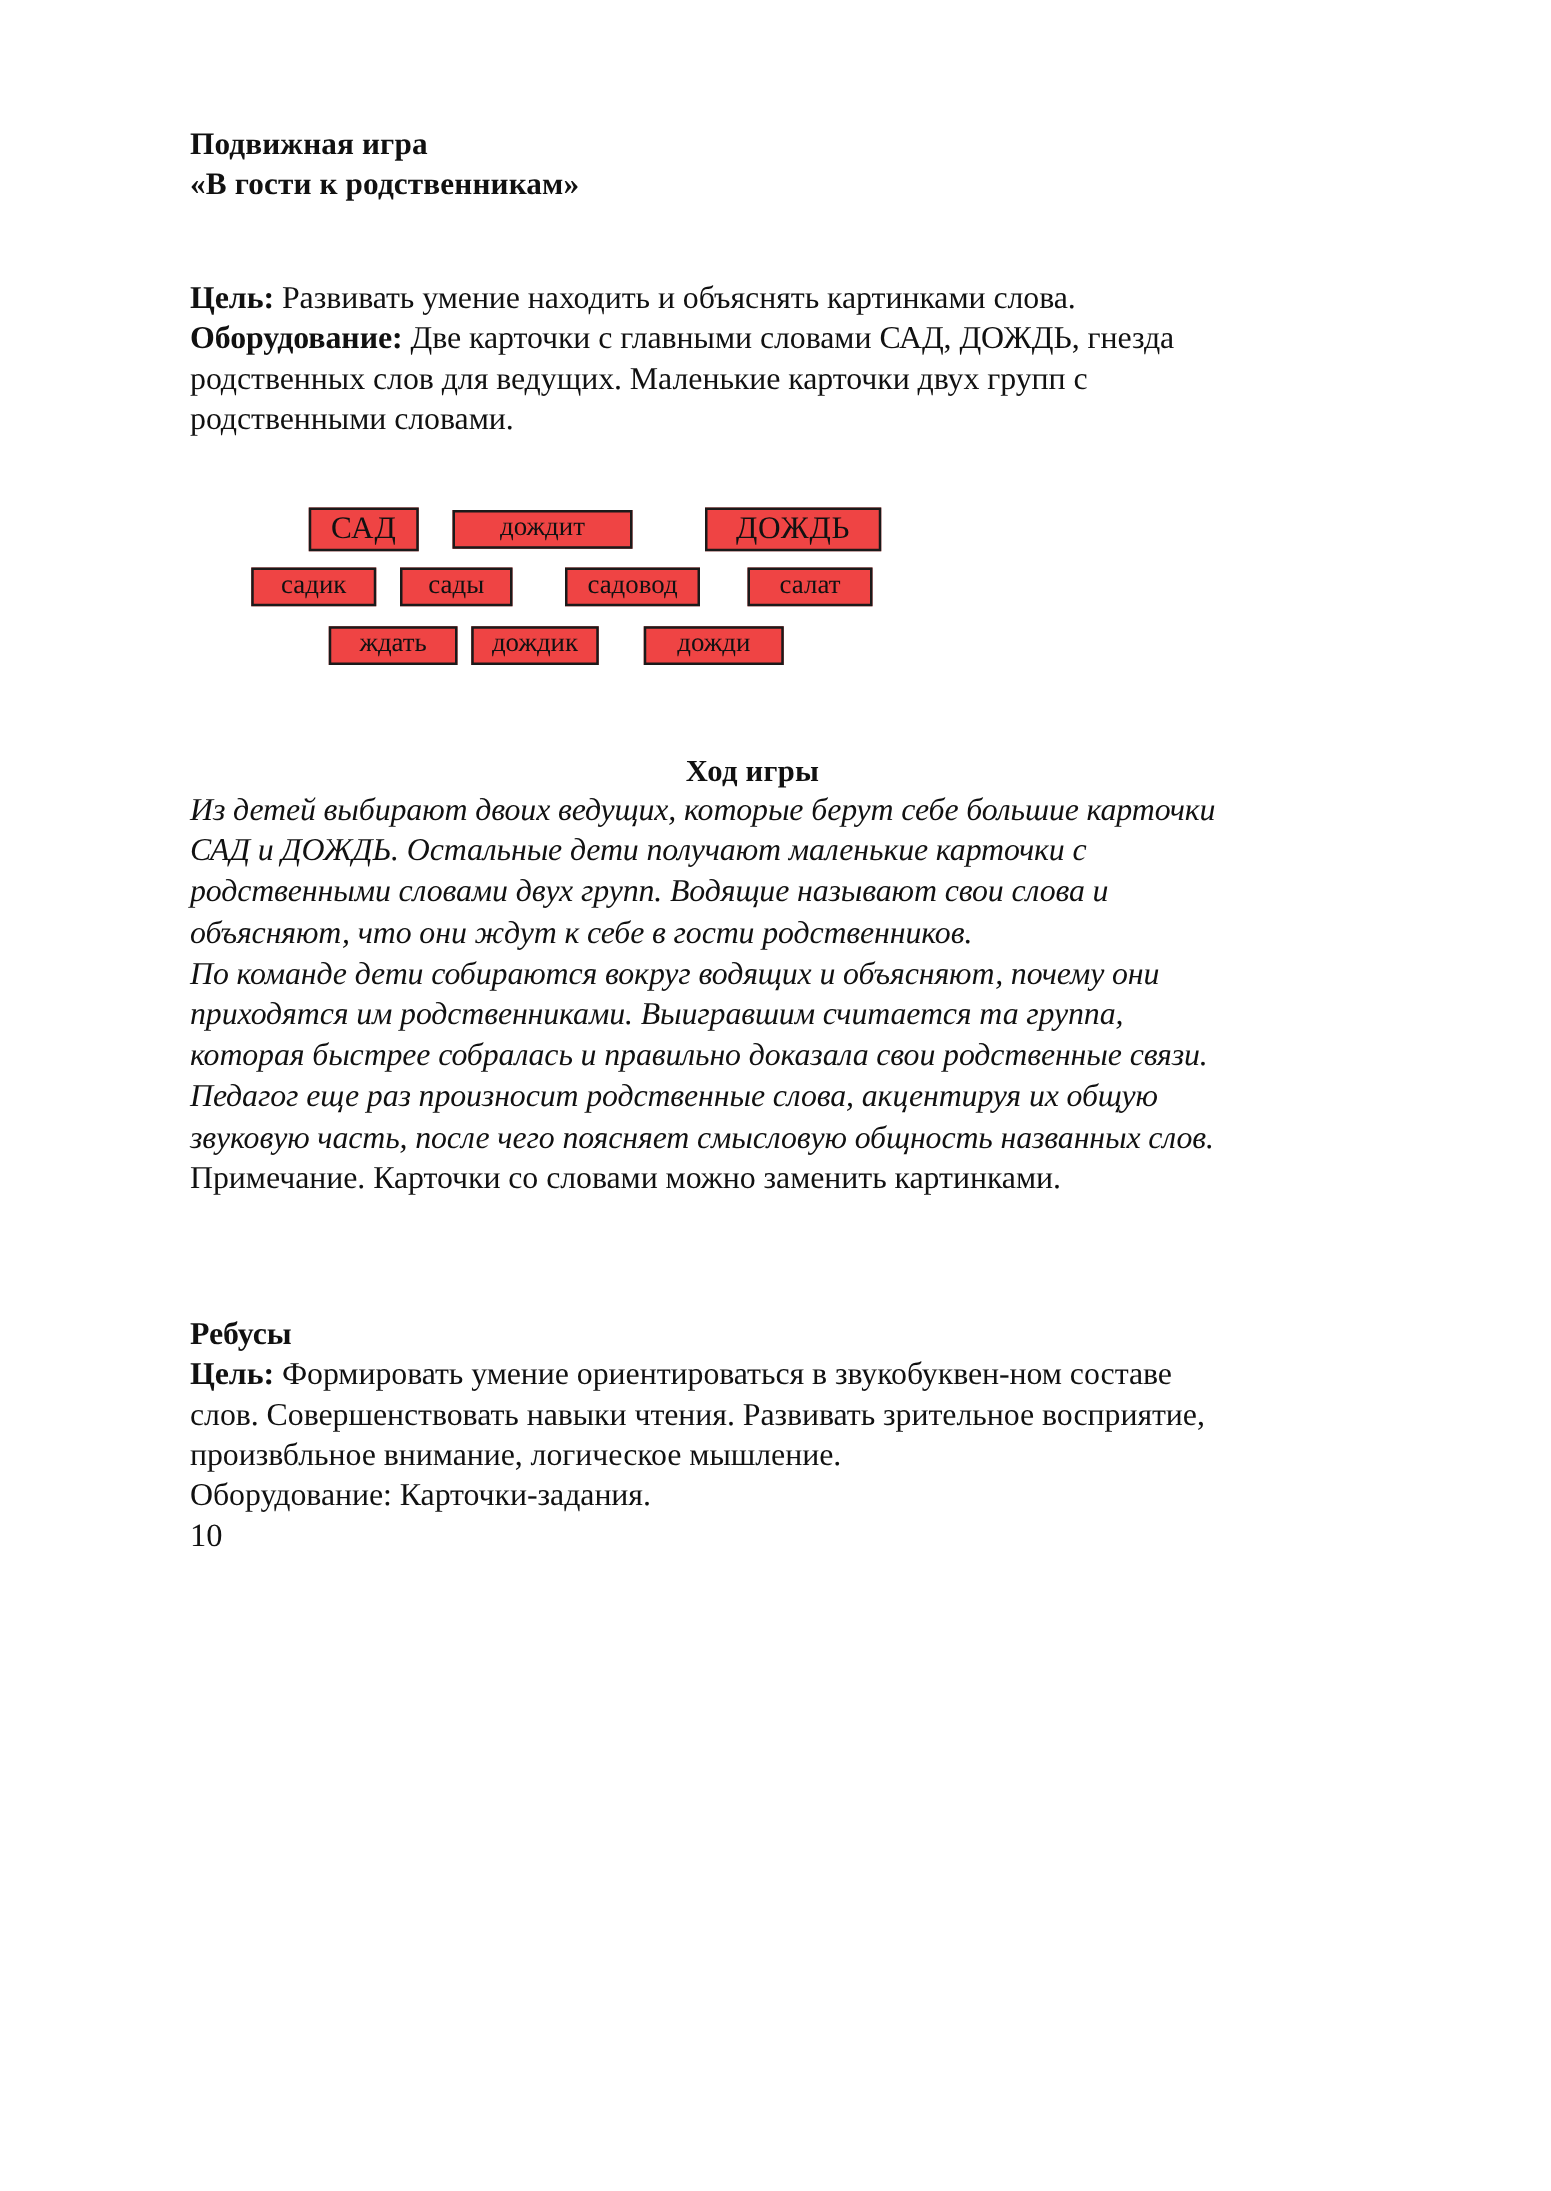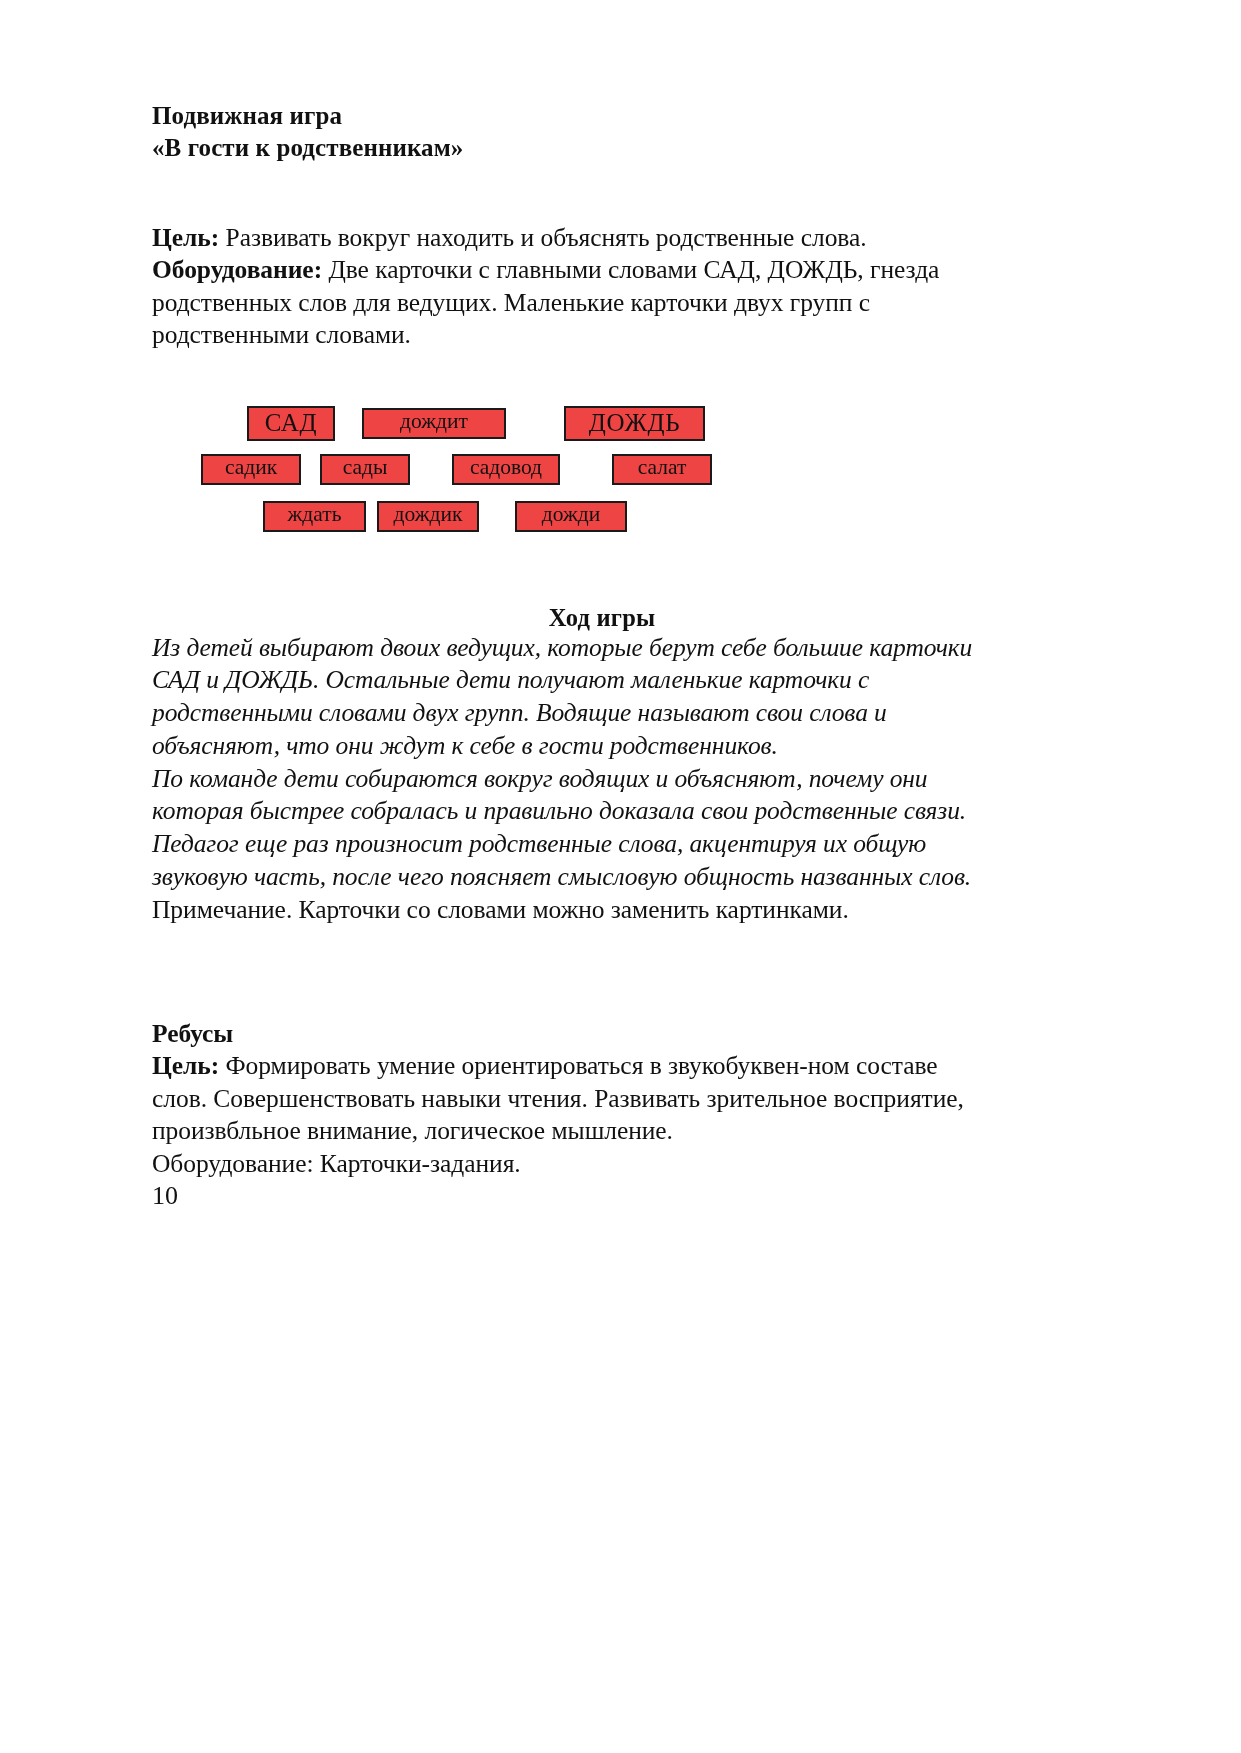"Развивать вокруг находить и объяснять" span { text: вокруг находить и объяснять родственные -> умение находить и объяснять картинками }
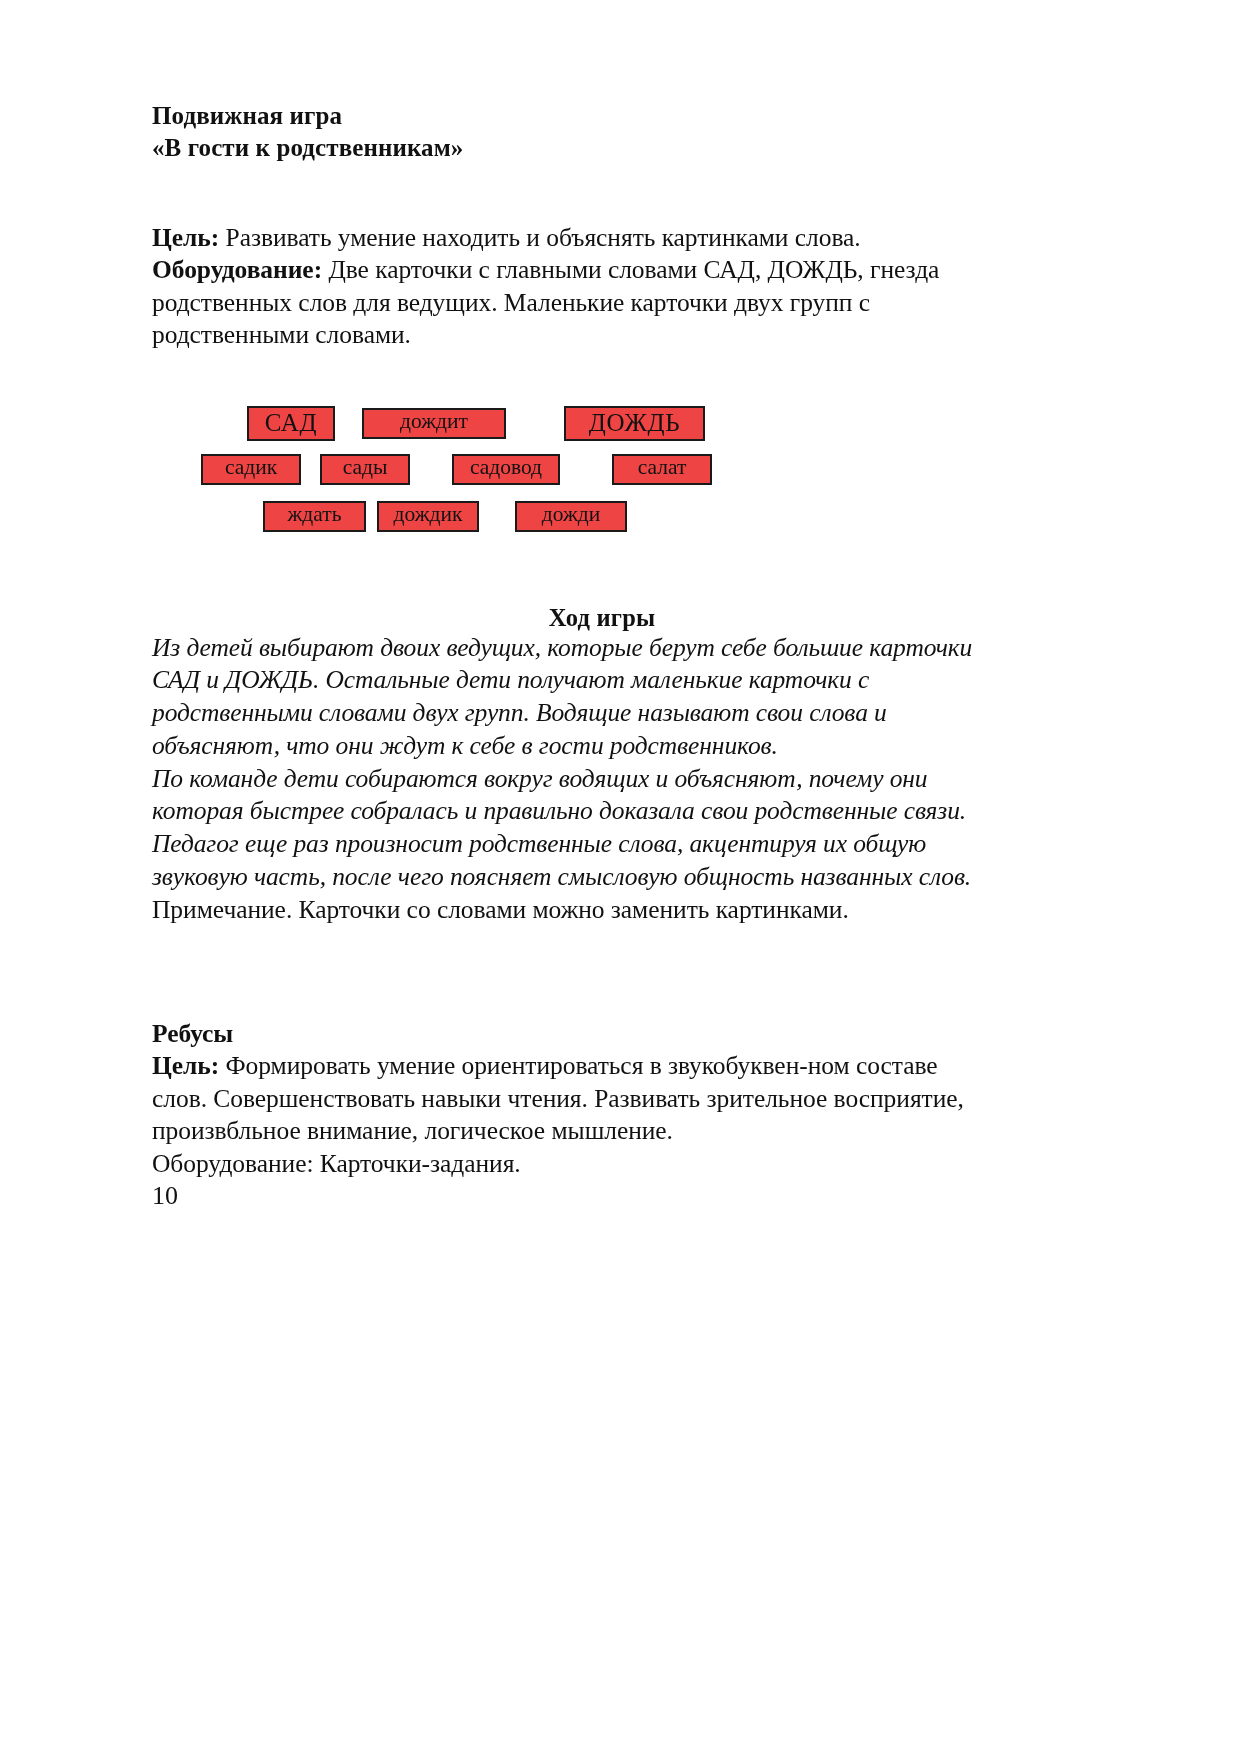"салат" div.card { left: 460px -> 446px }
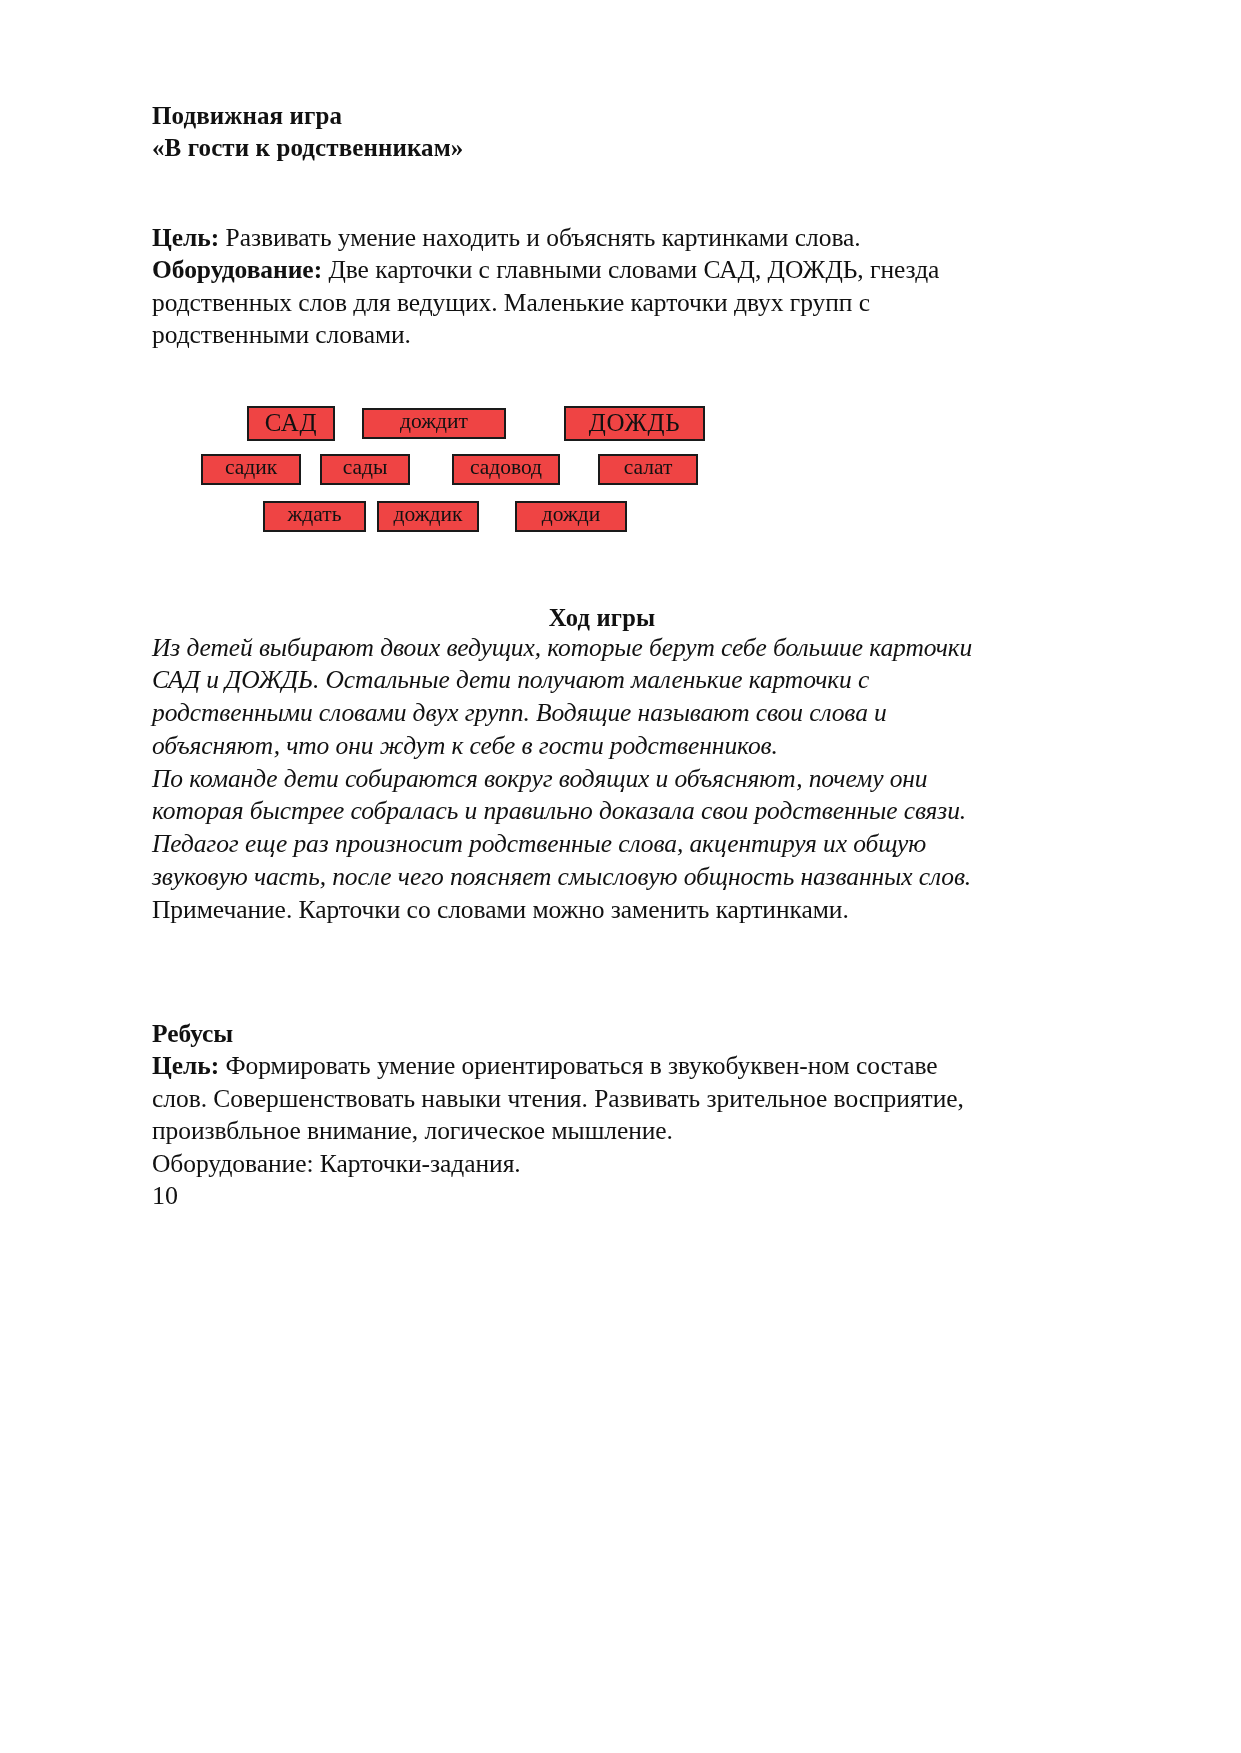"приходятся им родственниками. Выигравшим" span.line { html: none -> <span>приходятся им родственниками. Выигравшим считается та группа,</span> }
